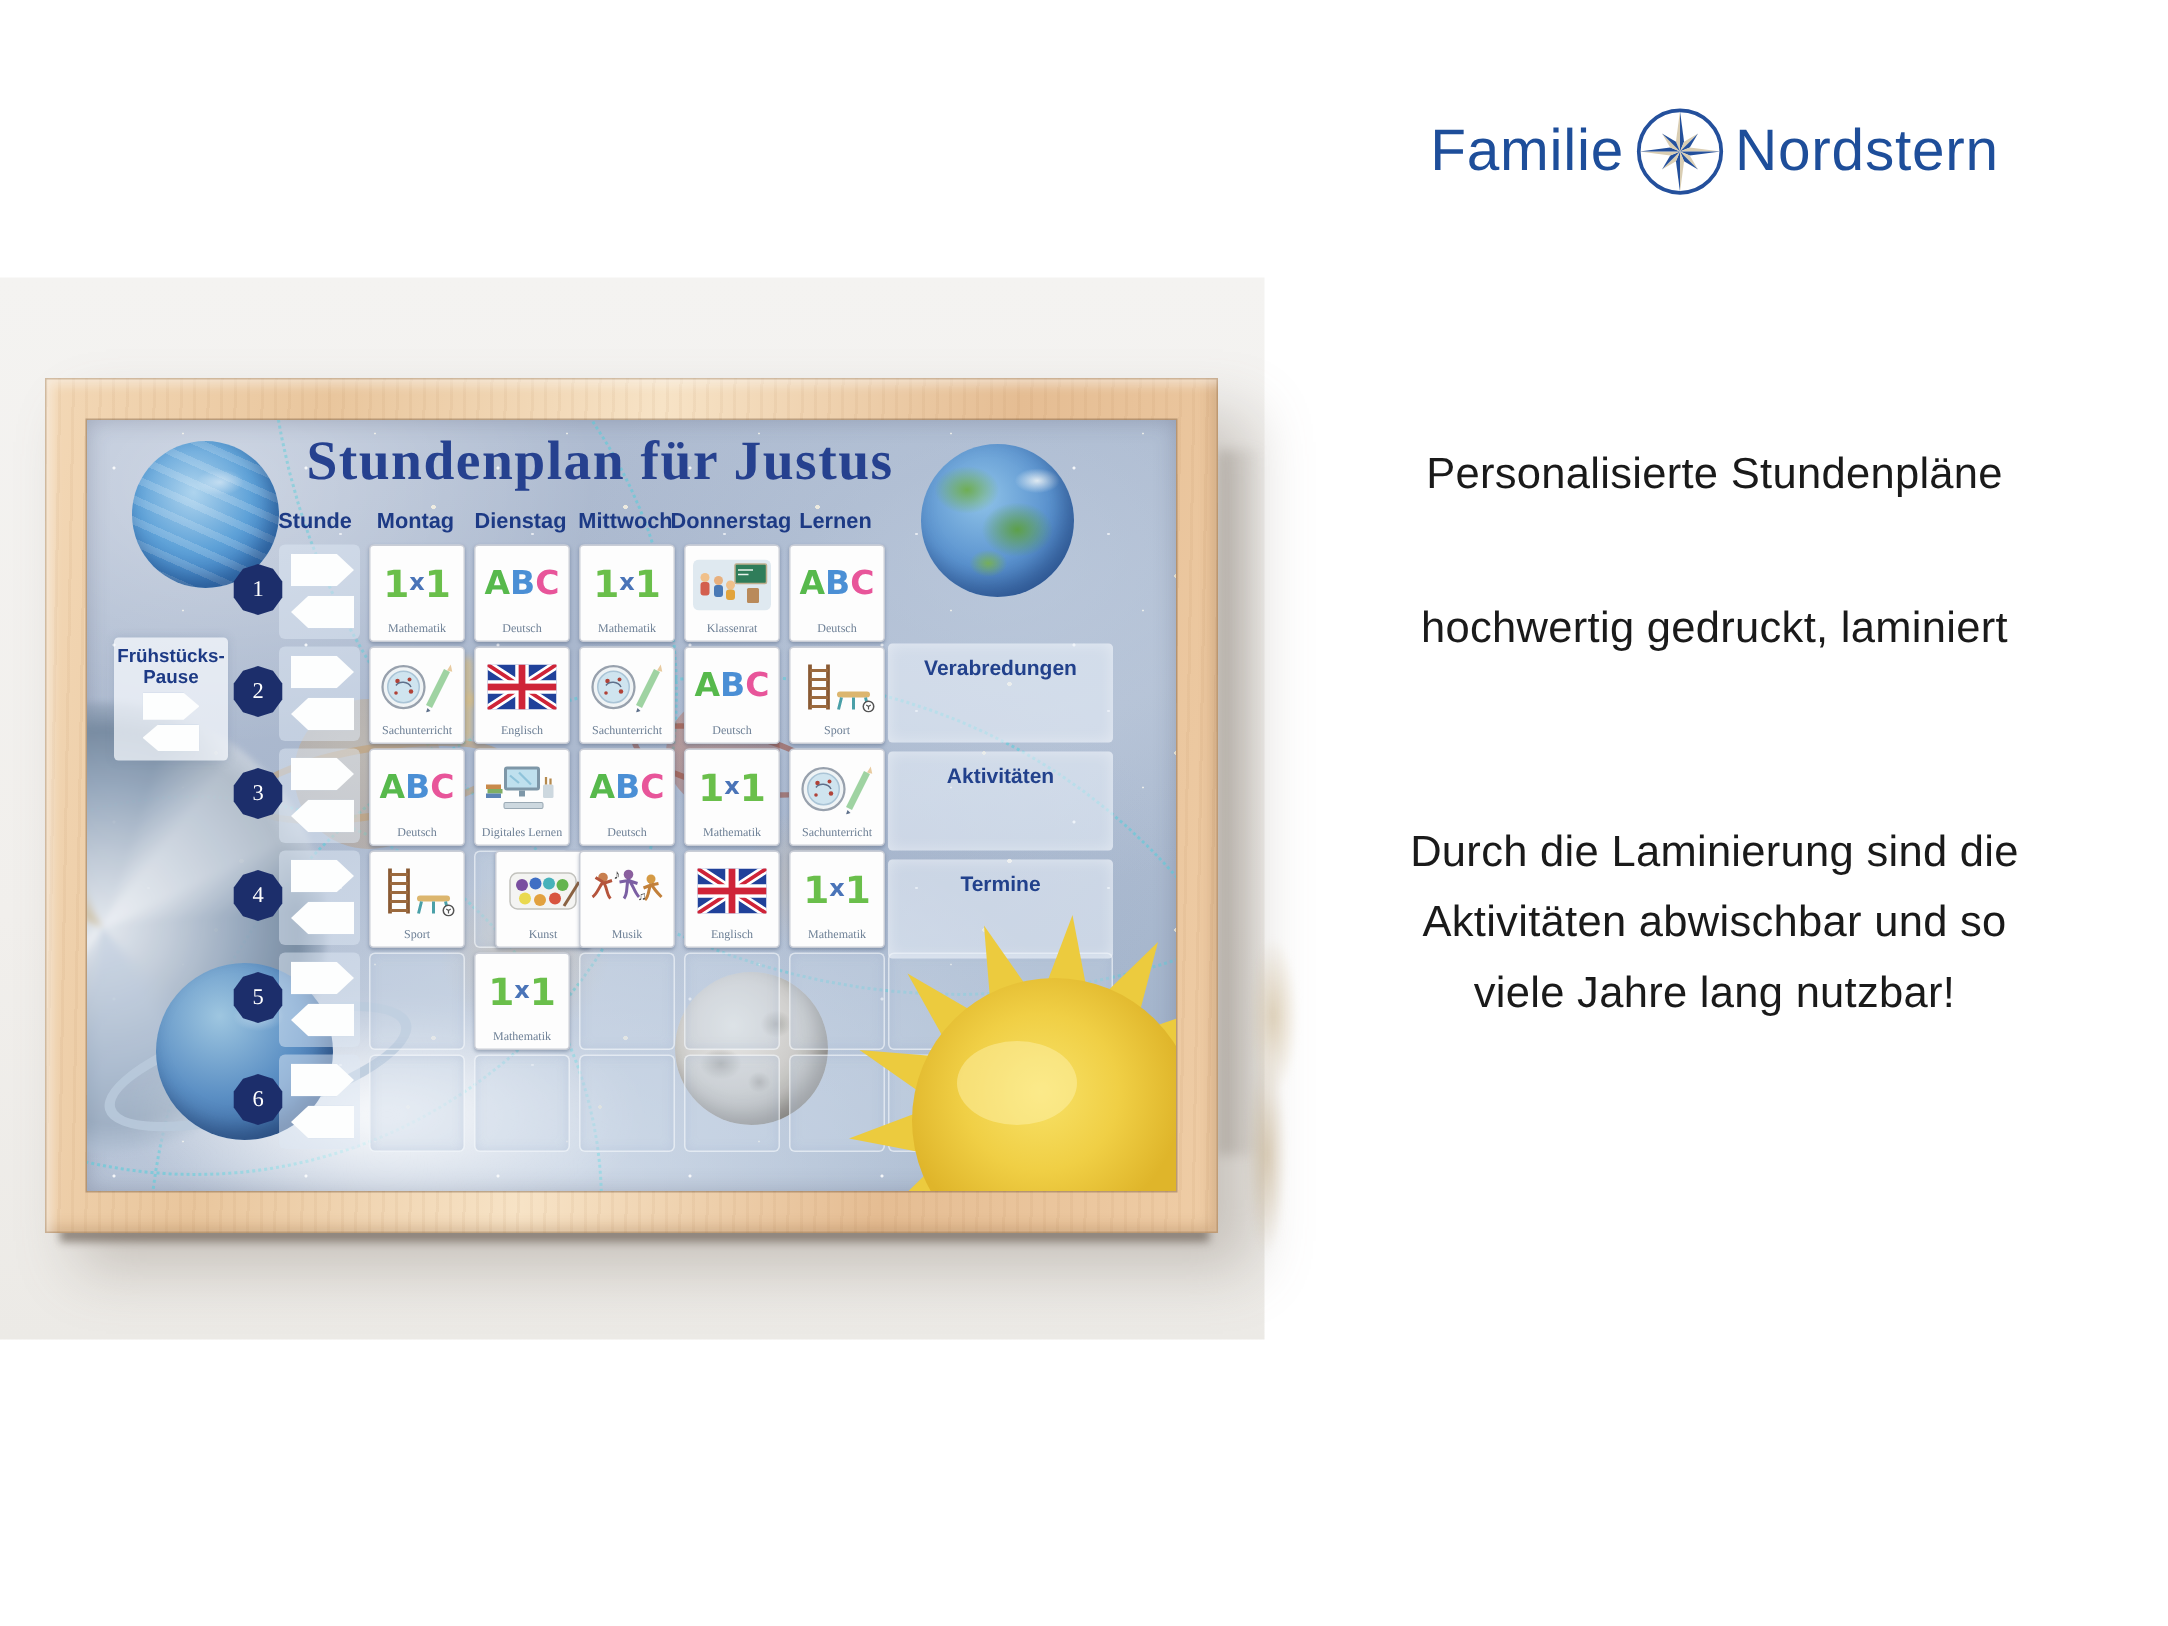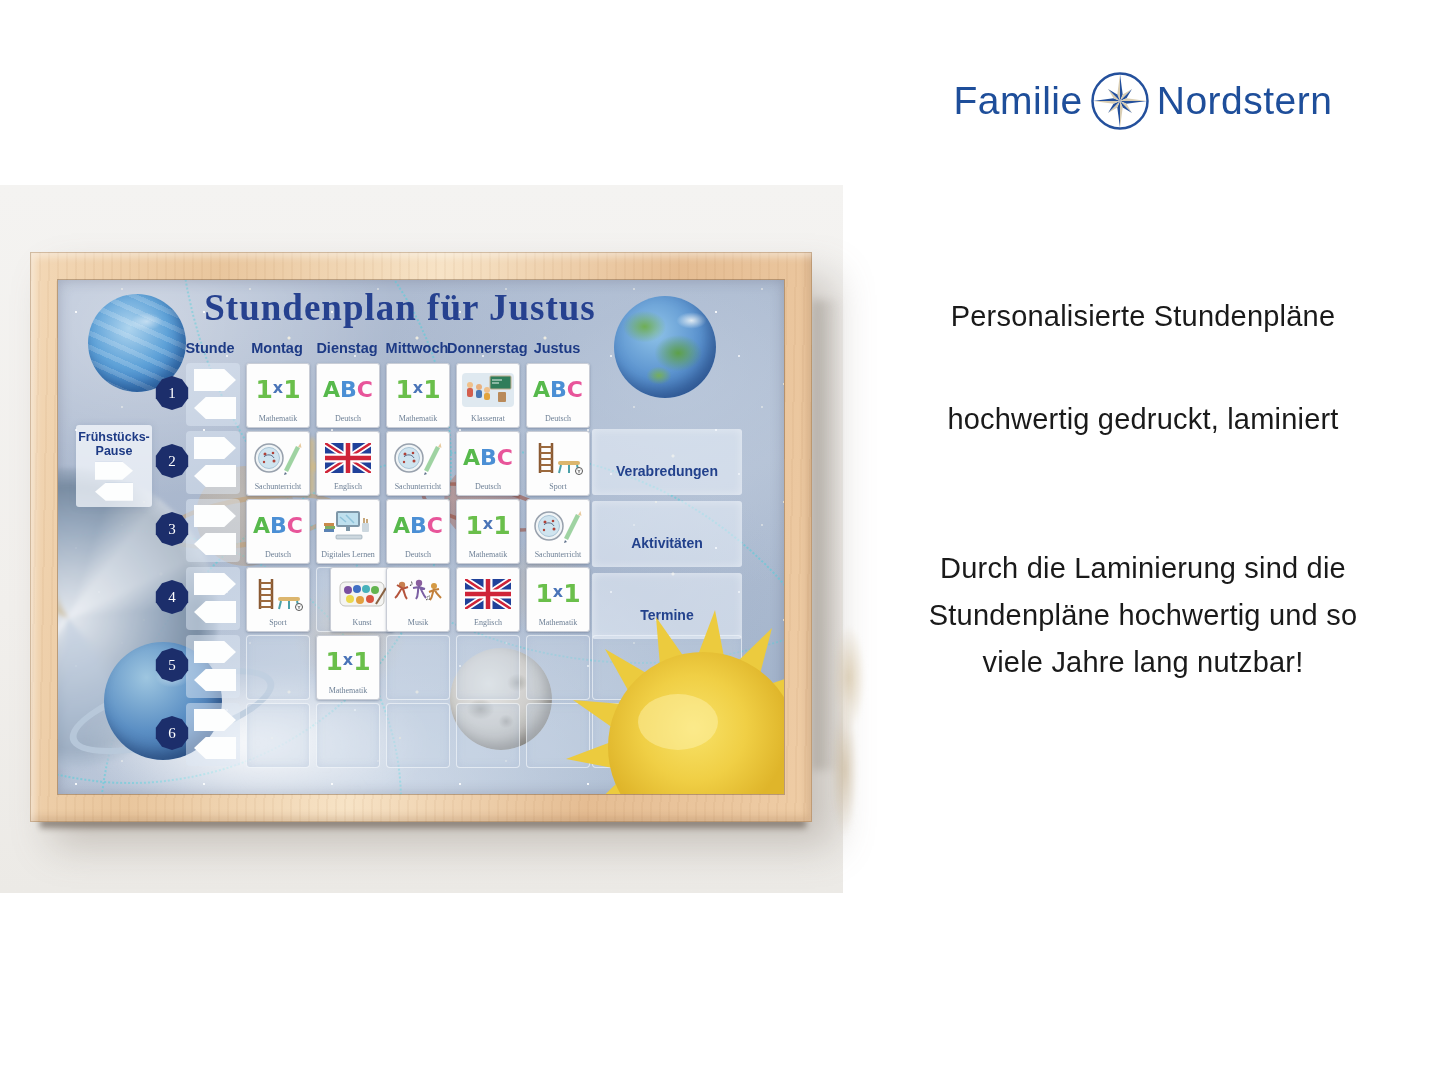"Justus" div.day-h { text: Justus -> Lernen }
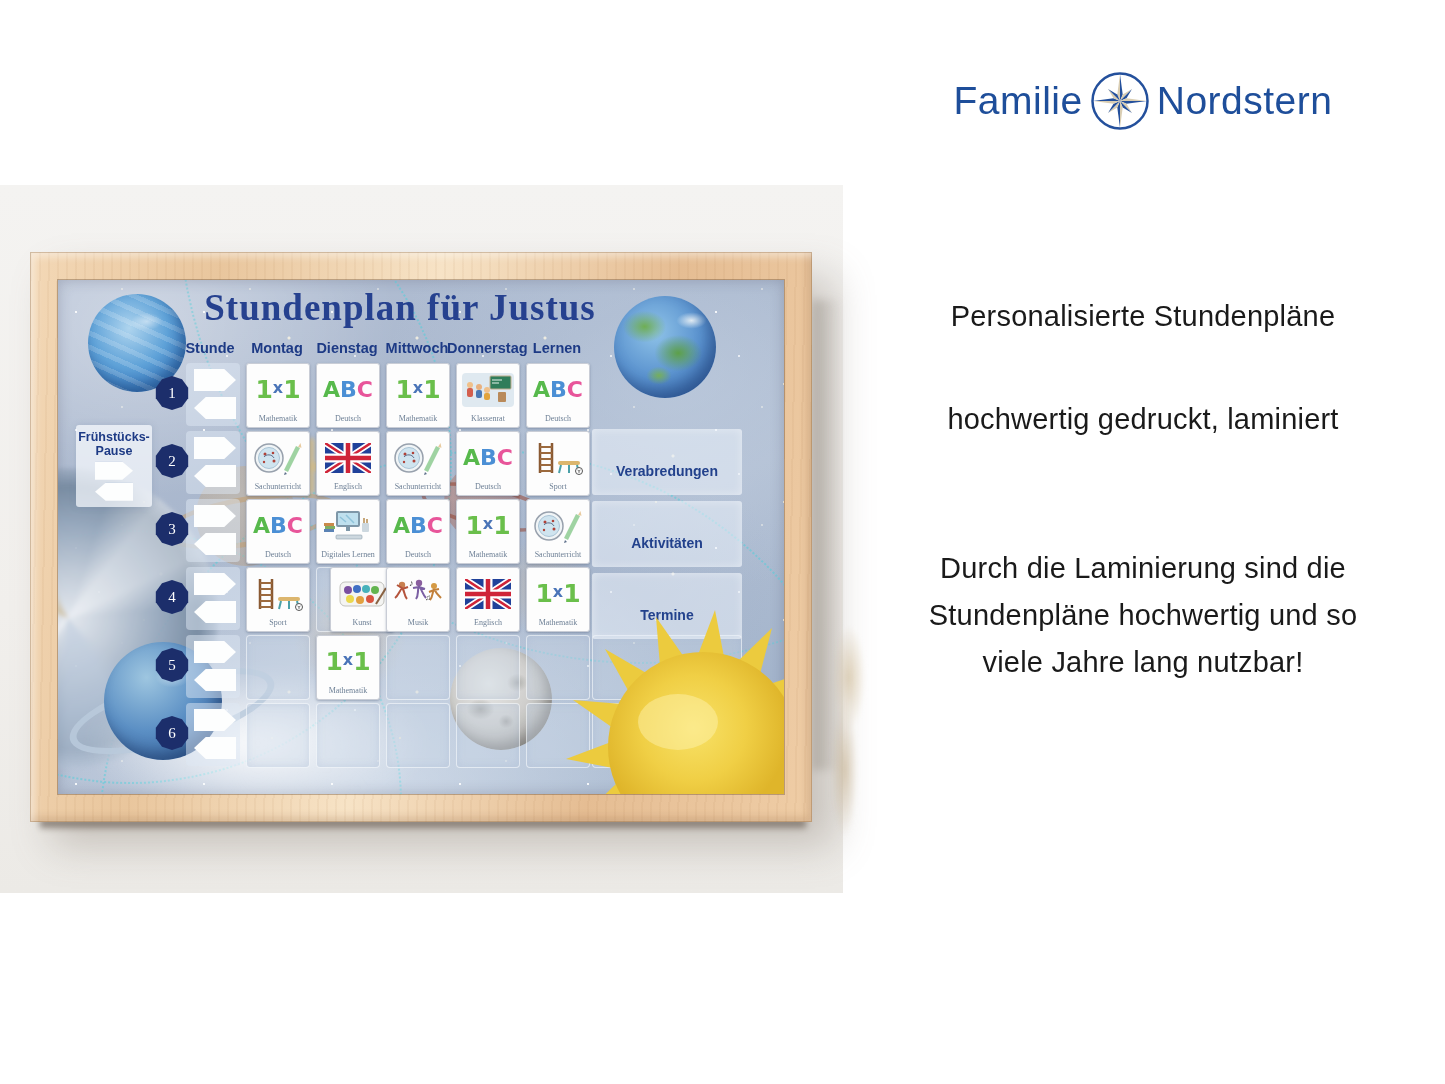"Verabredungen" .sidebox .sb-label { margin-top: 13px -> none; padding-top: 21px -> 8px }
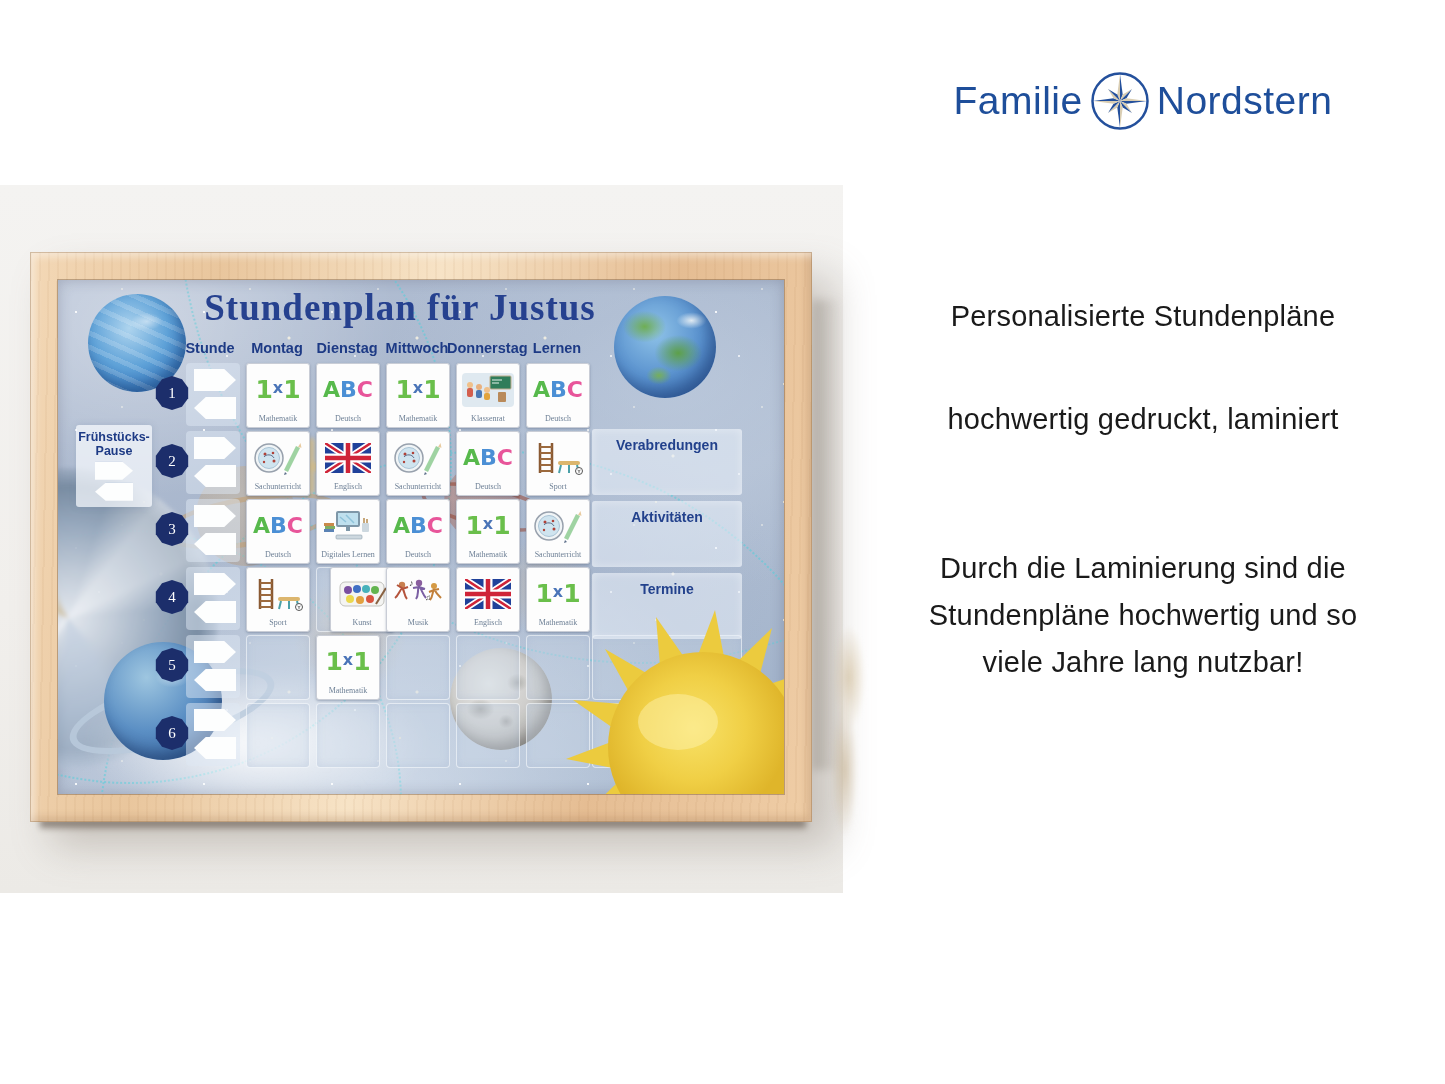"Stundenpläne hochwertig und so" div { text: Stundenpläne hochwertig -> Aktivitäten abwischbar }
